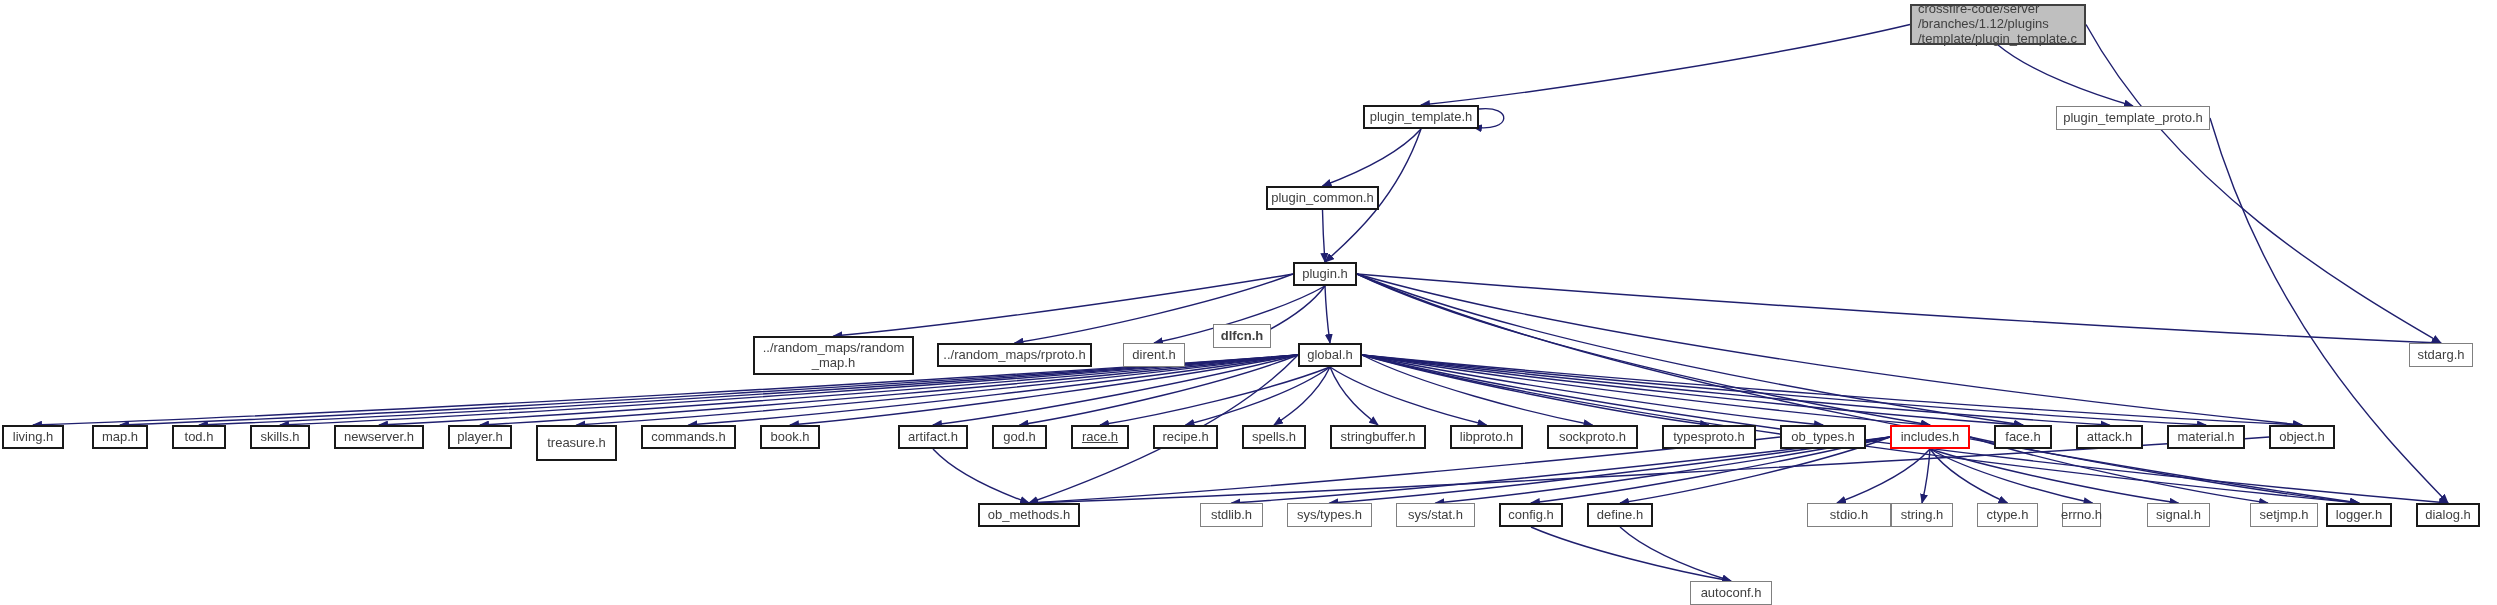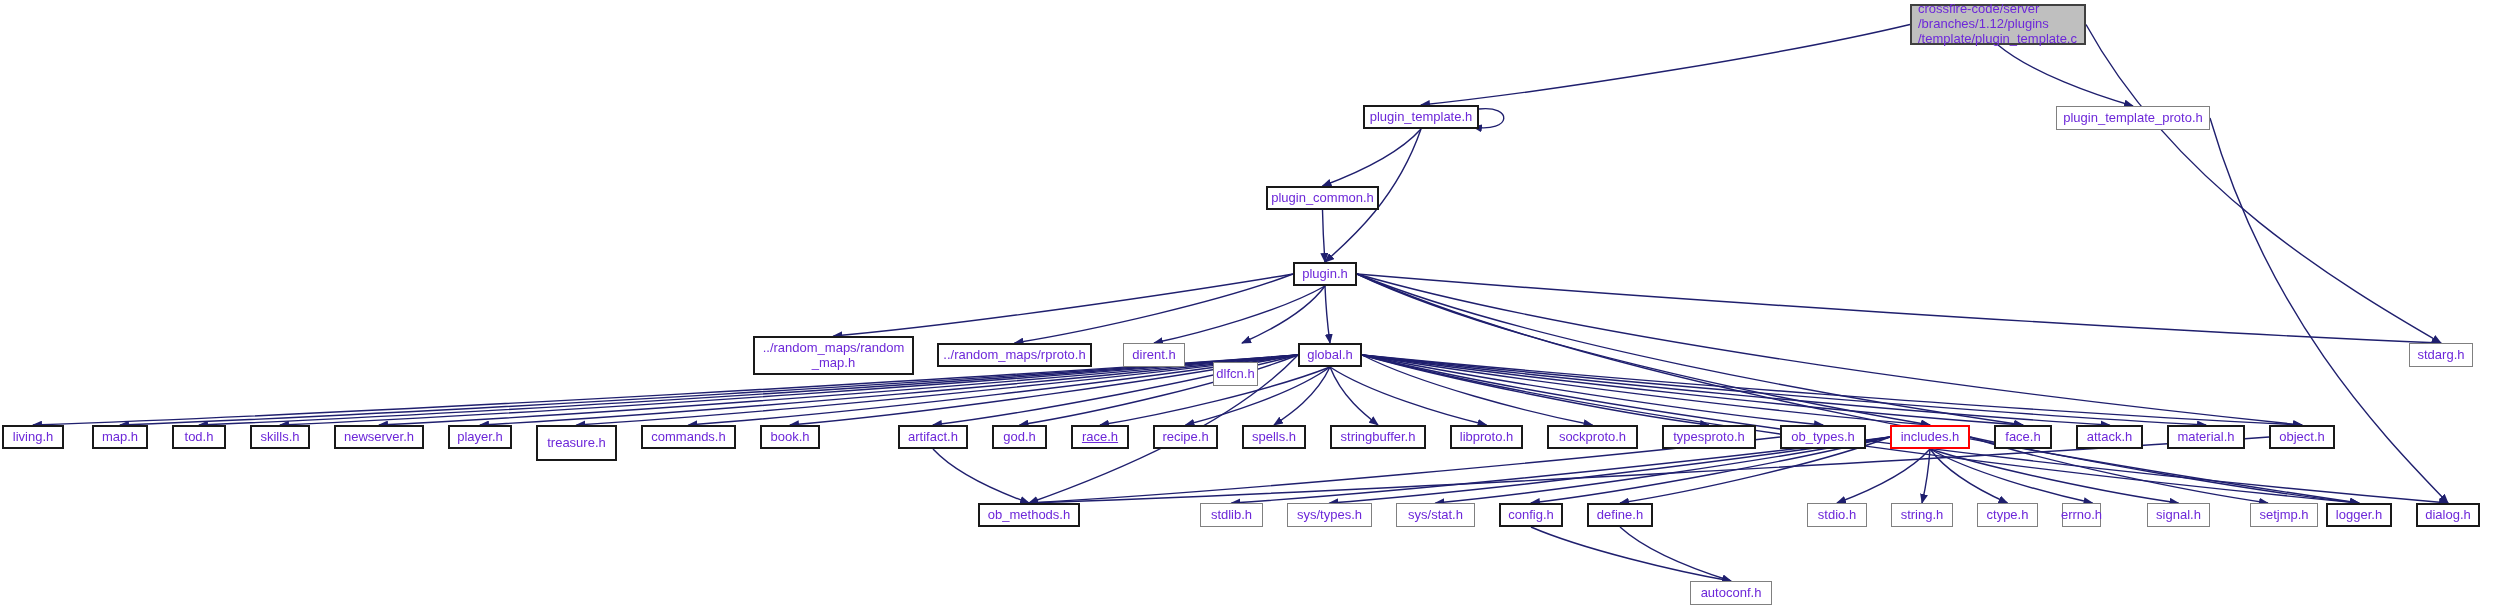"crossfire-code/server" .node { color: #6d28d9 -> #404040 }
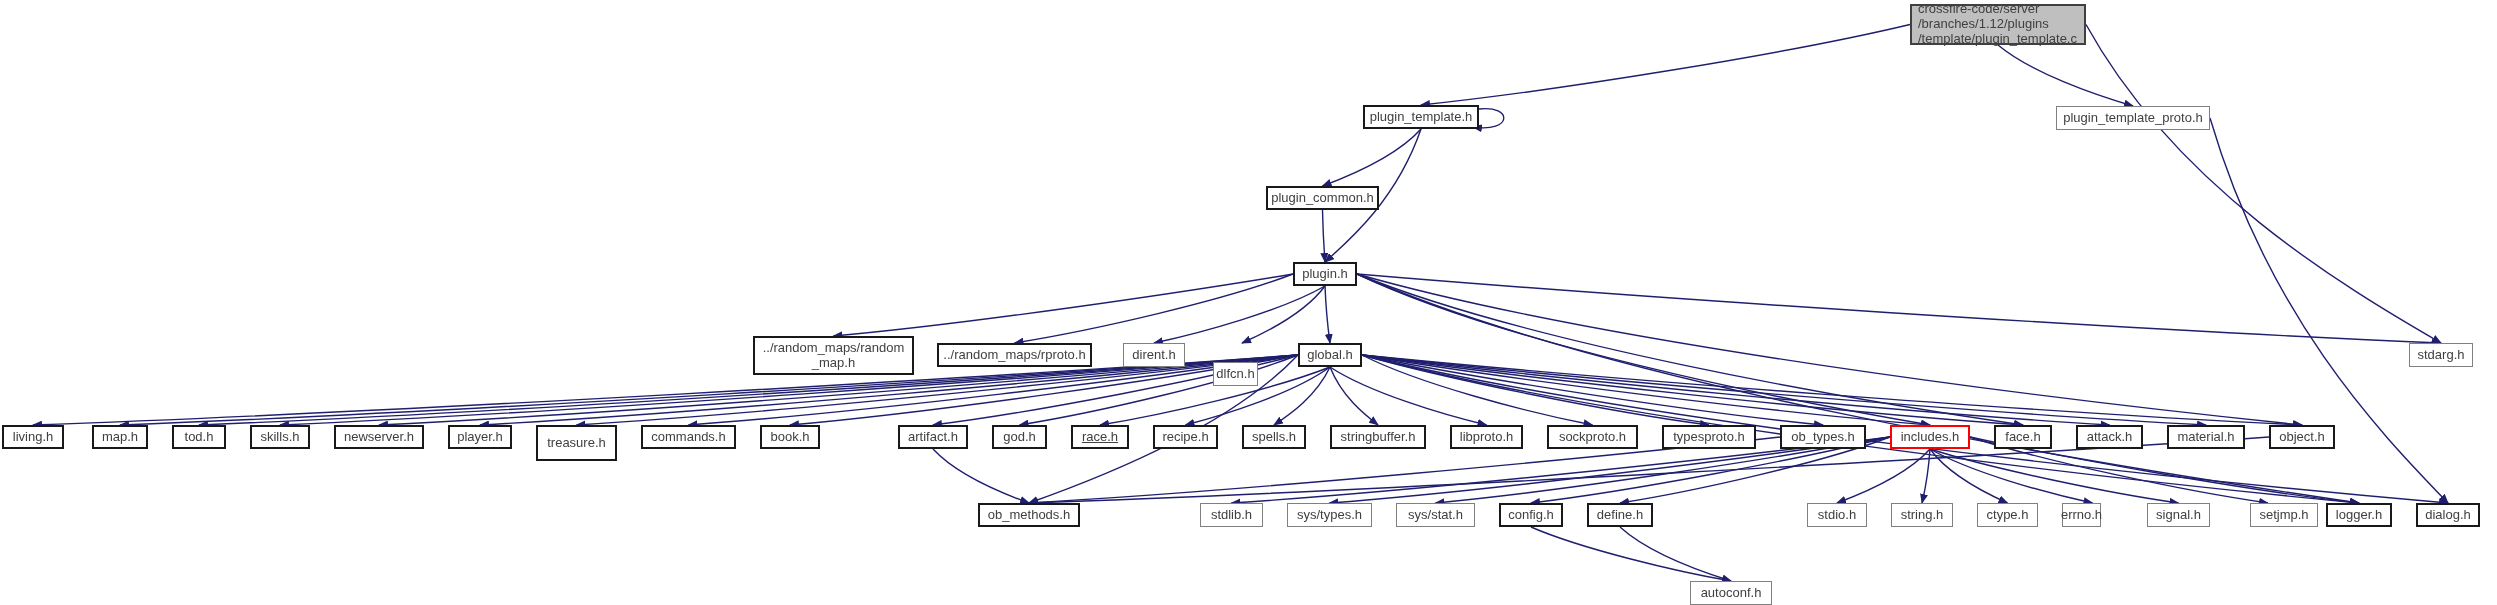"dlfcn.h" div.node { font-weight: none -> bold; top: 362px -> 324px; width: 45px -> 58px }
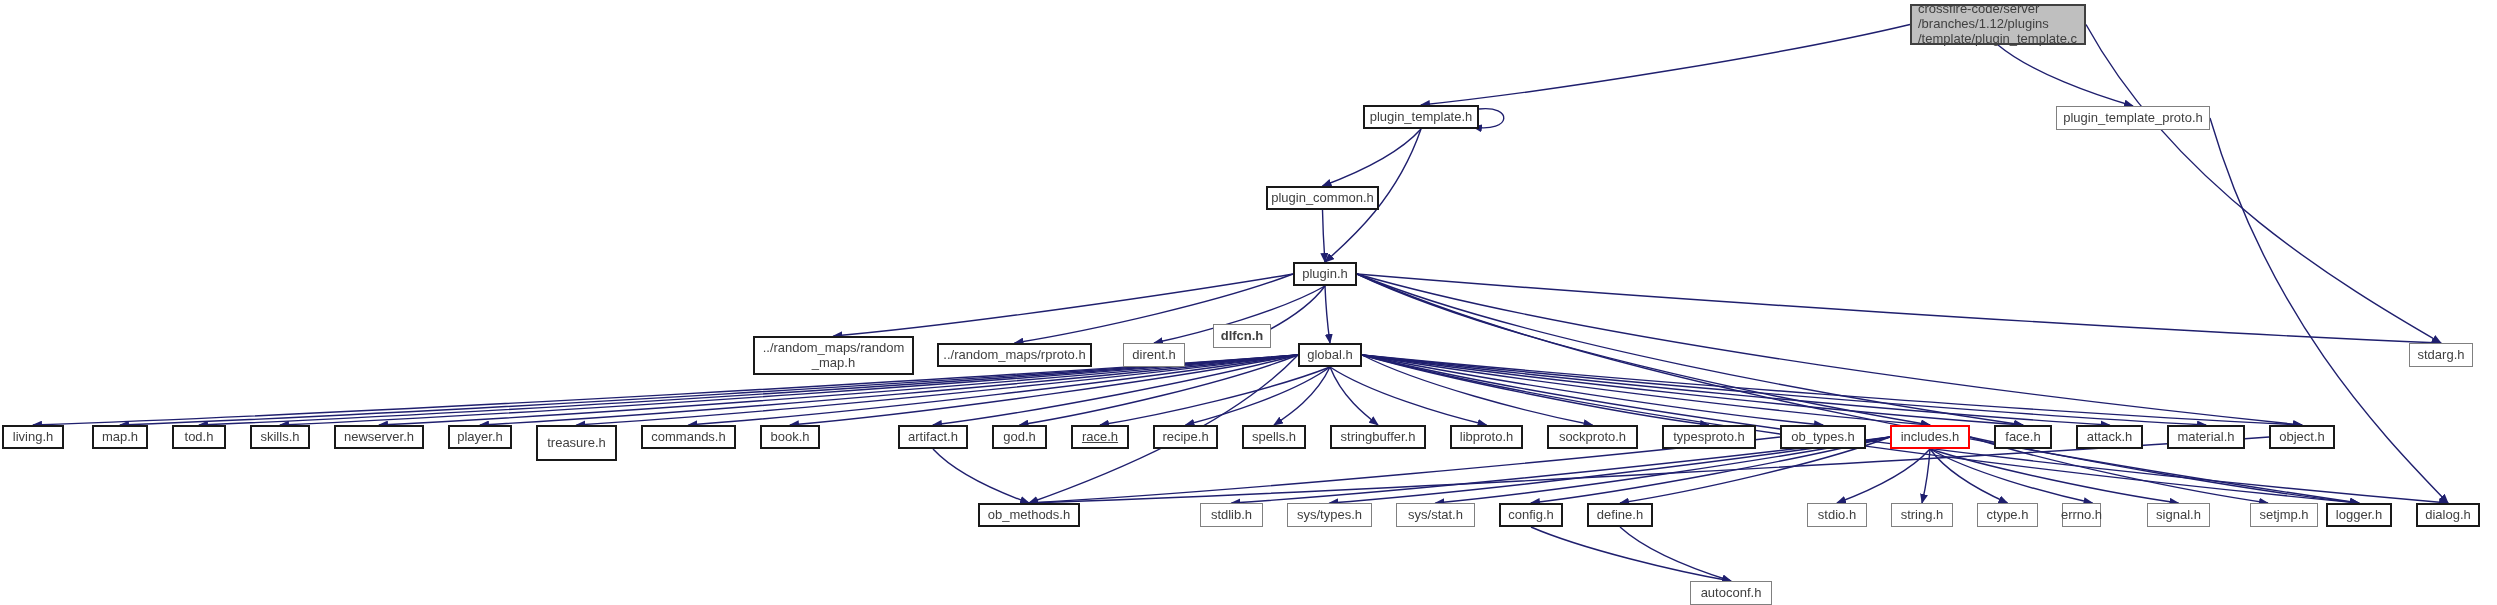"stdio.h" div.node { width: 60px -> 84px }
